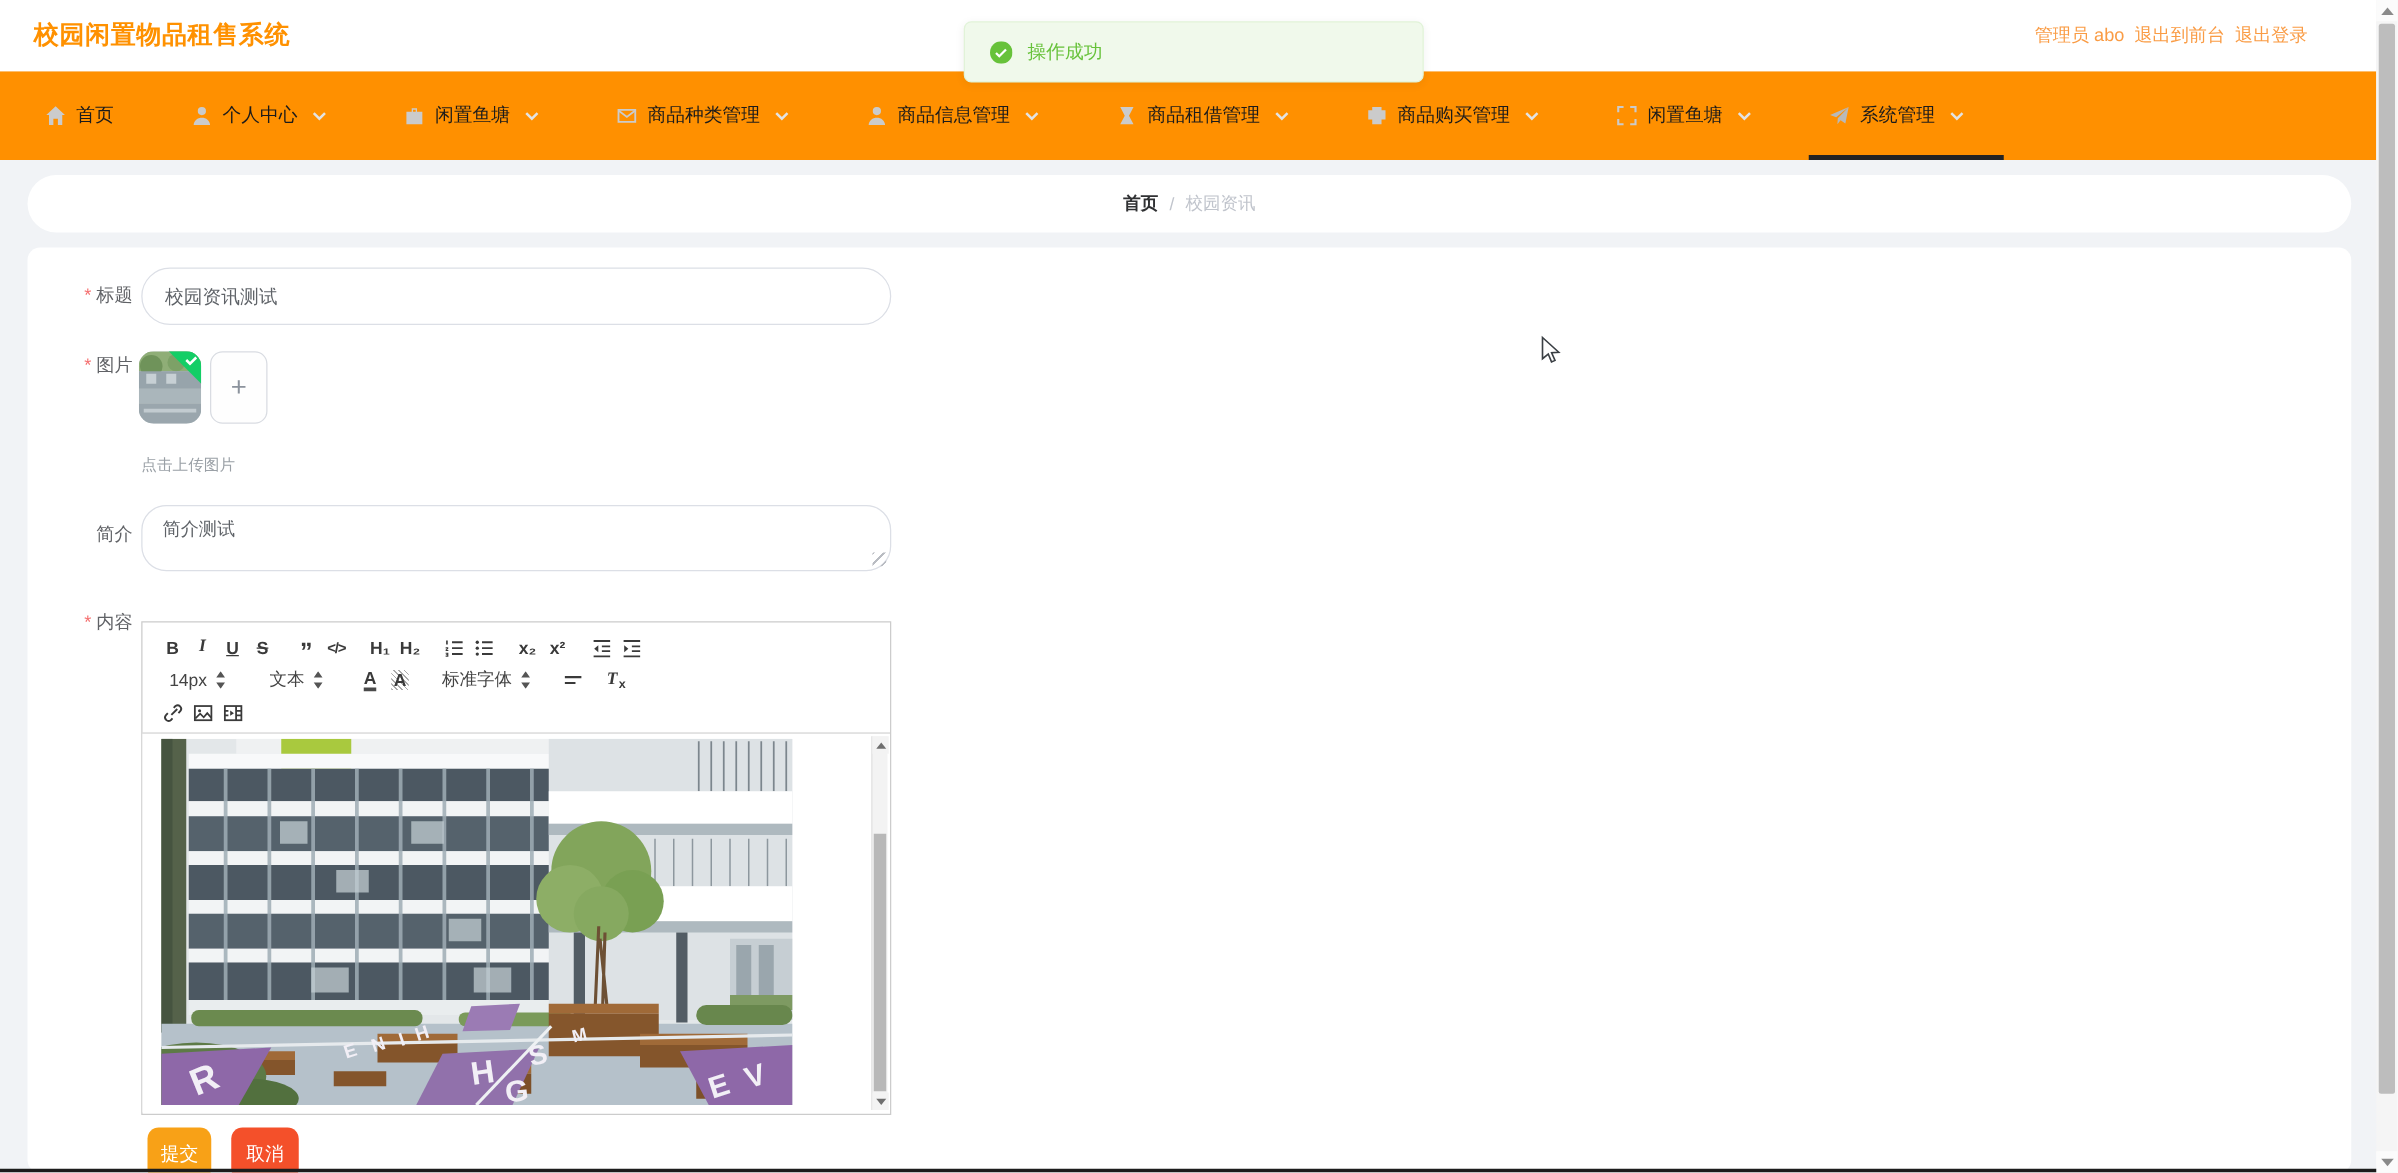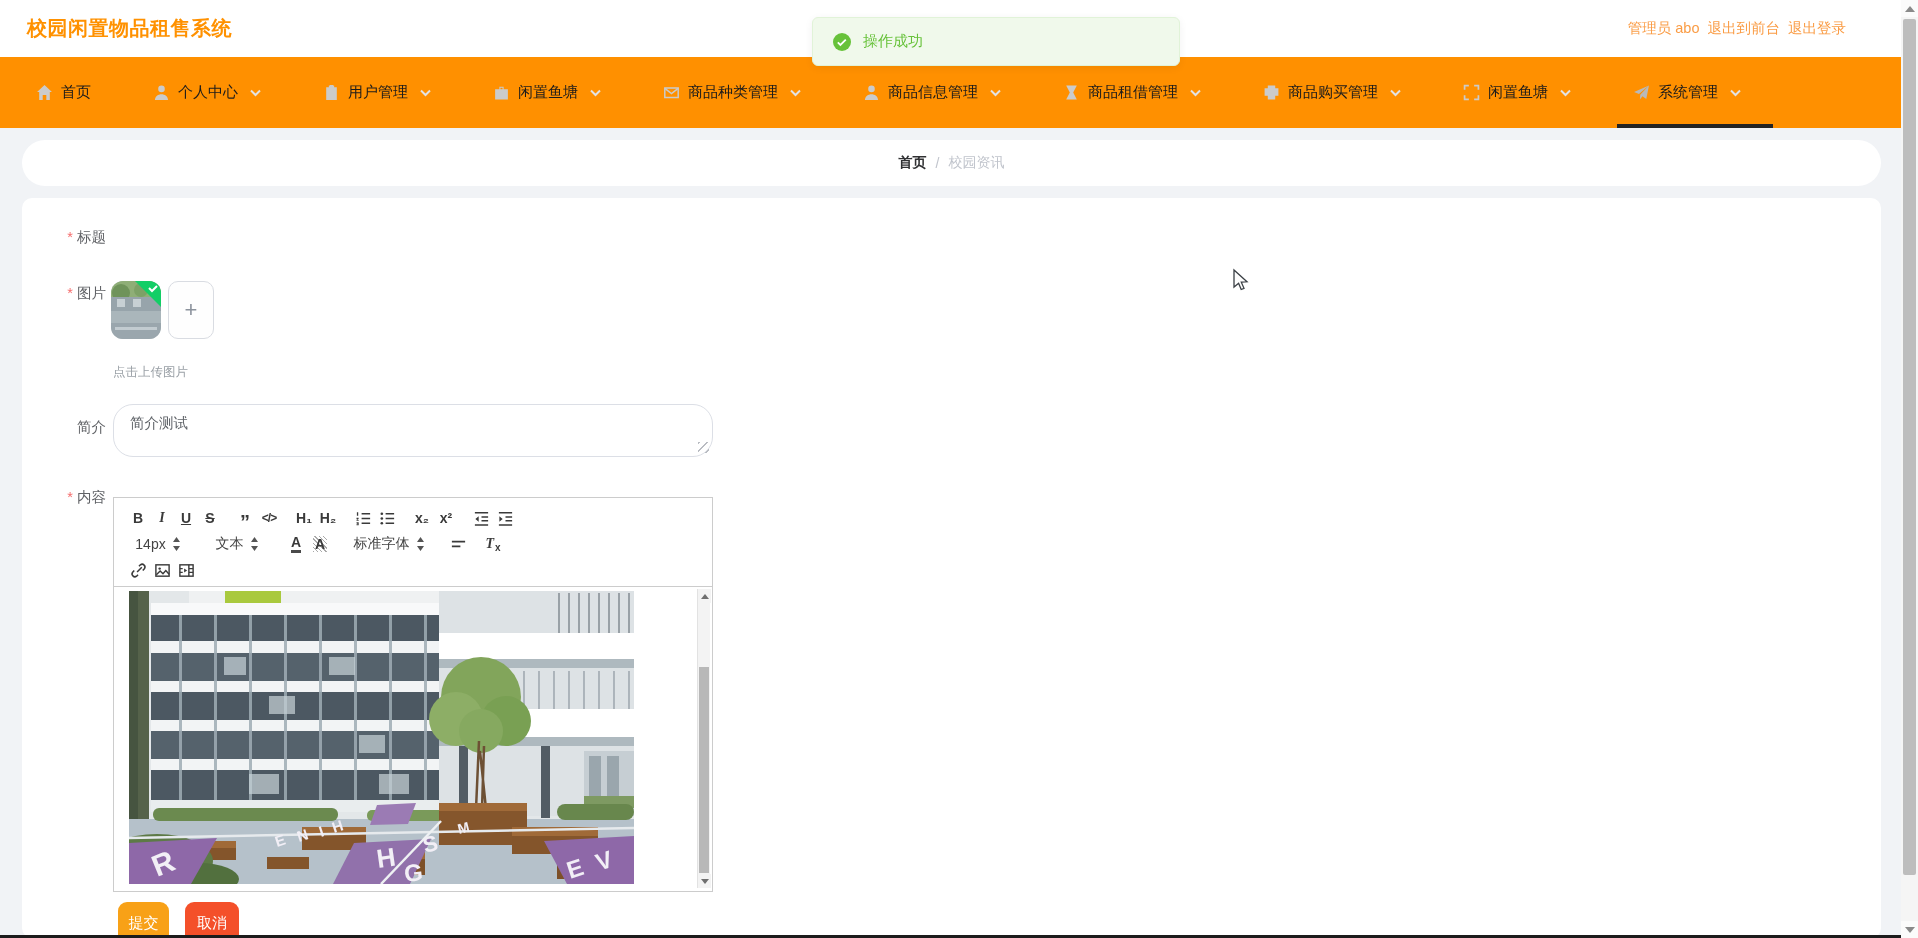"操作成功" .toast { left: 812px -> 771px }
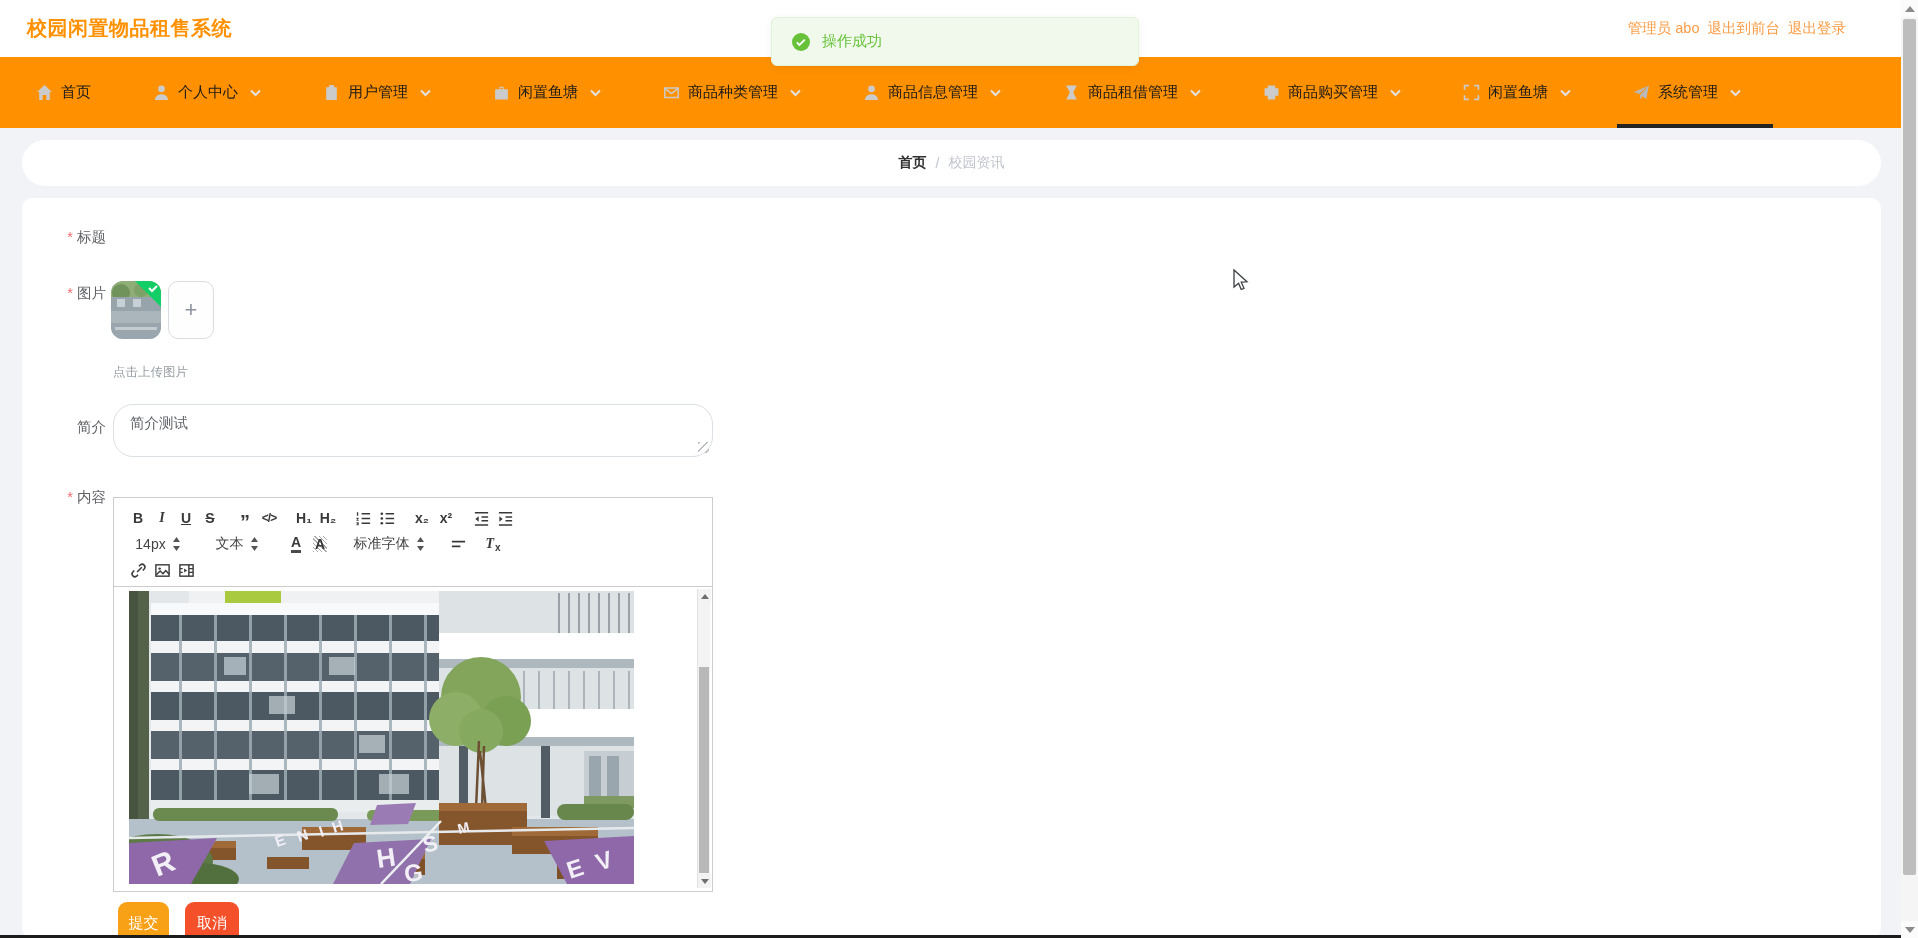"用户管理" li { html: <li> <svg> <path></path> </svg> <span>用户管理</span> <svg> <path></path> </svg> </li> -> none }
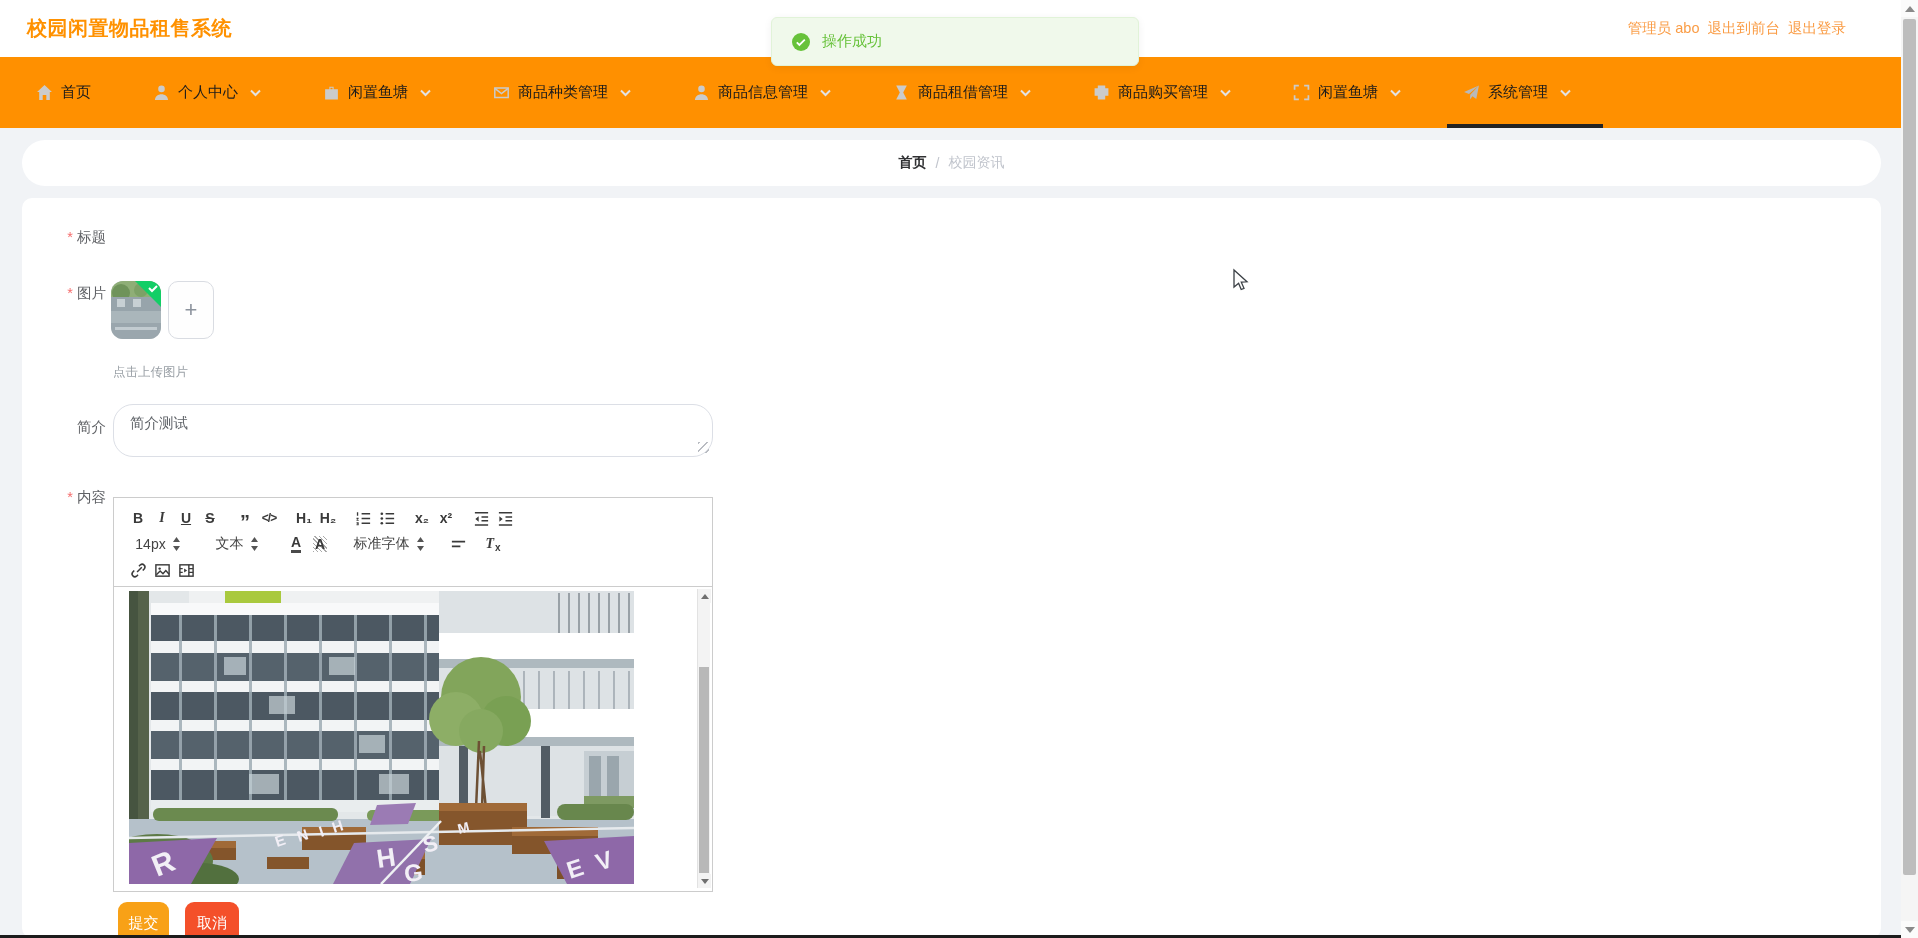"校园资讯测试" input.title-input { html: none -> <input> }
